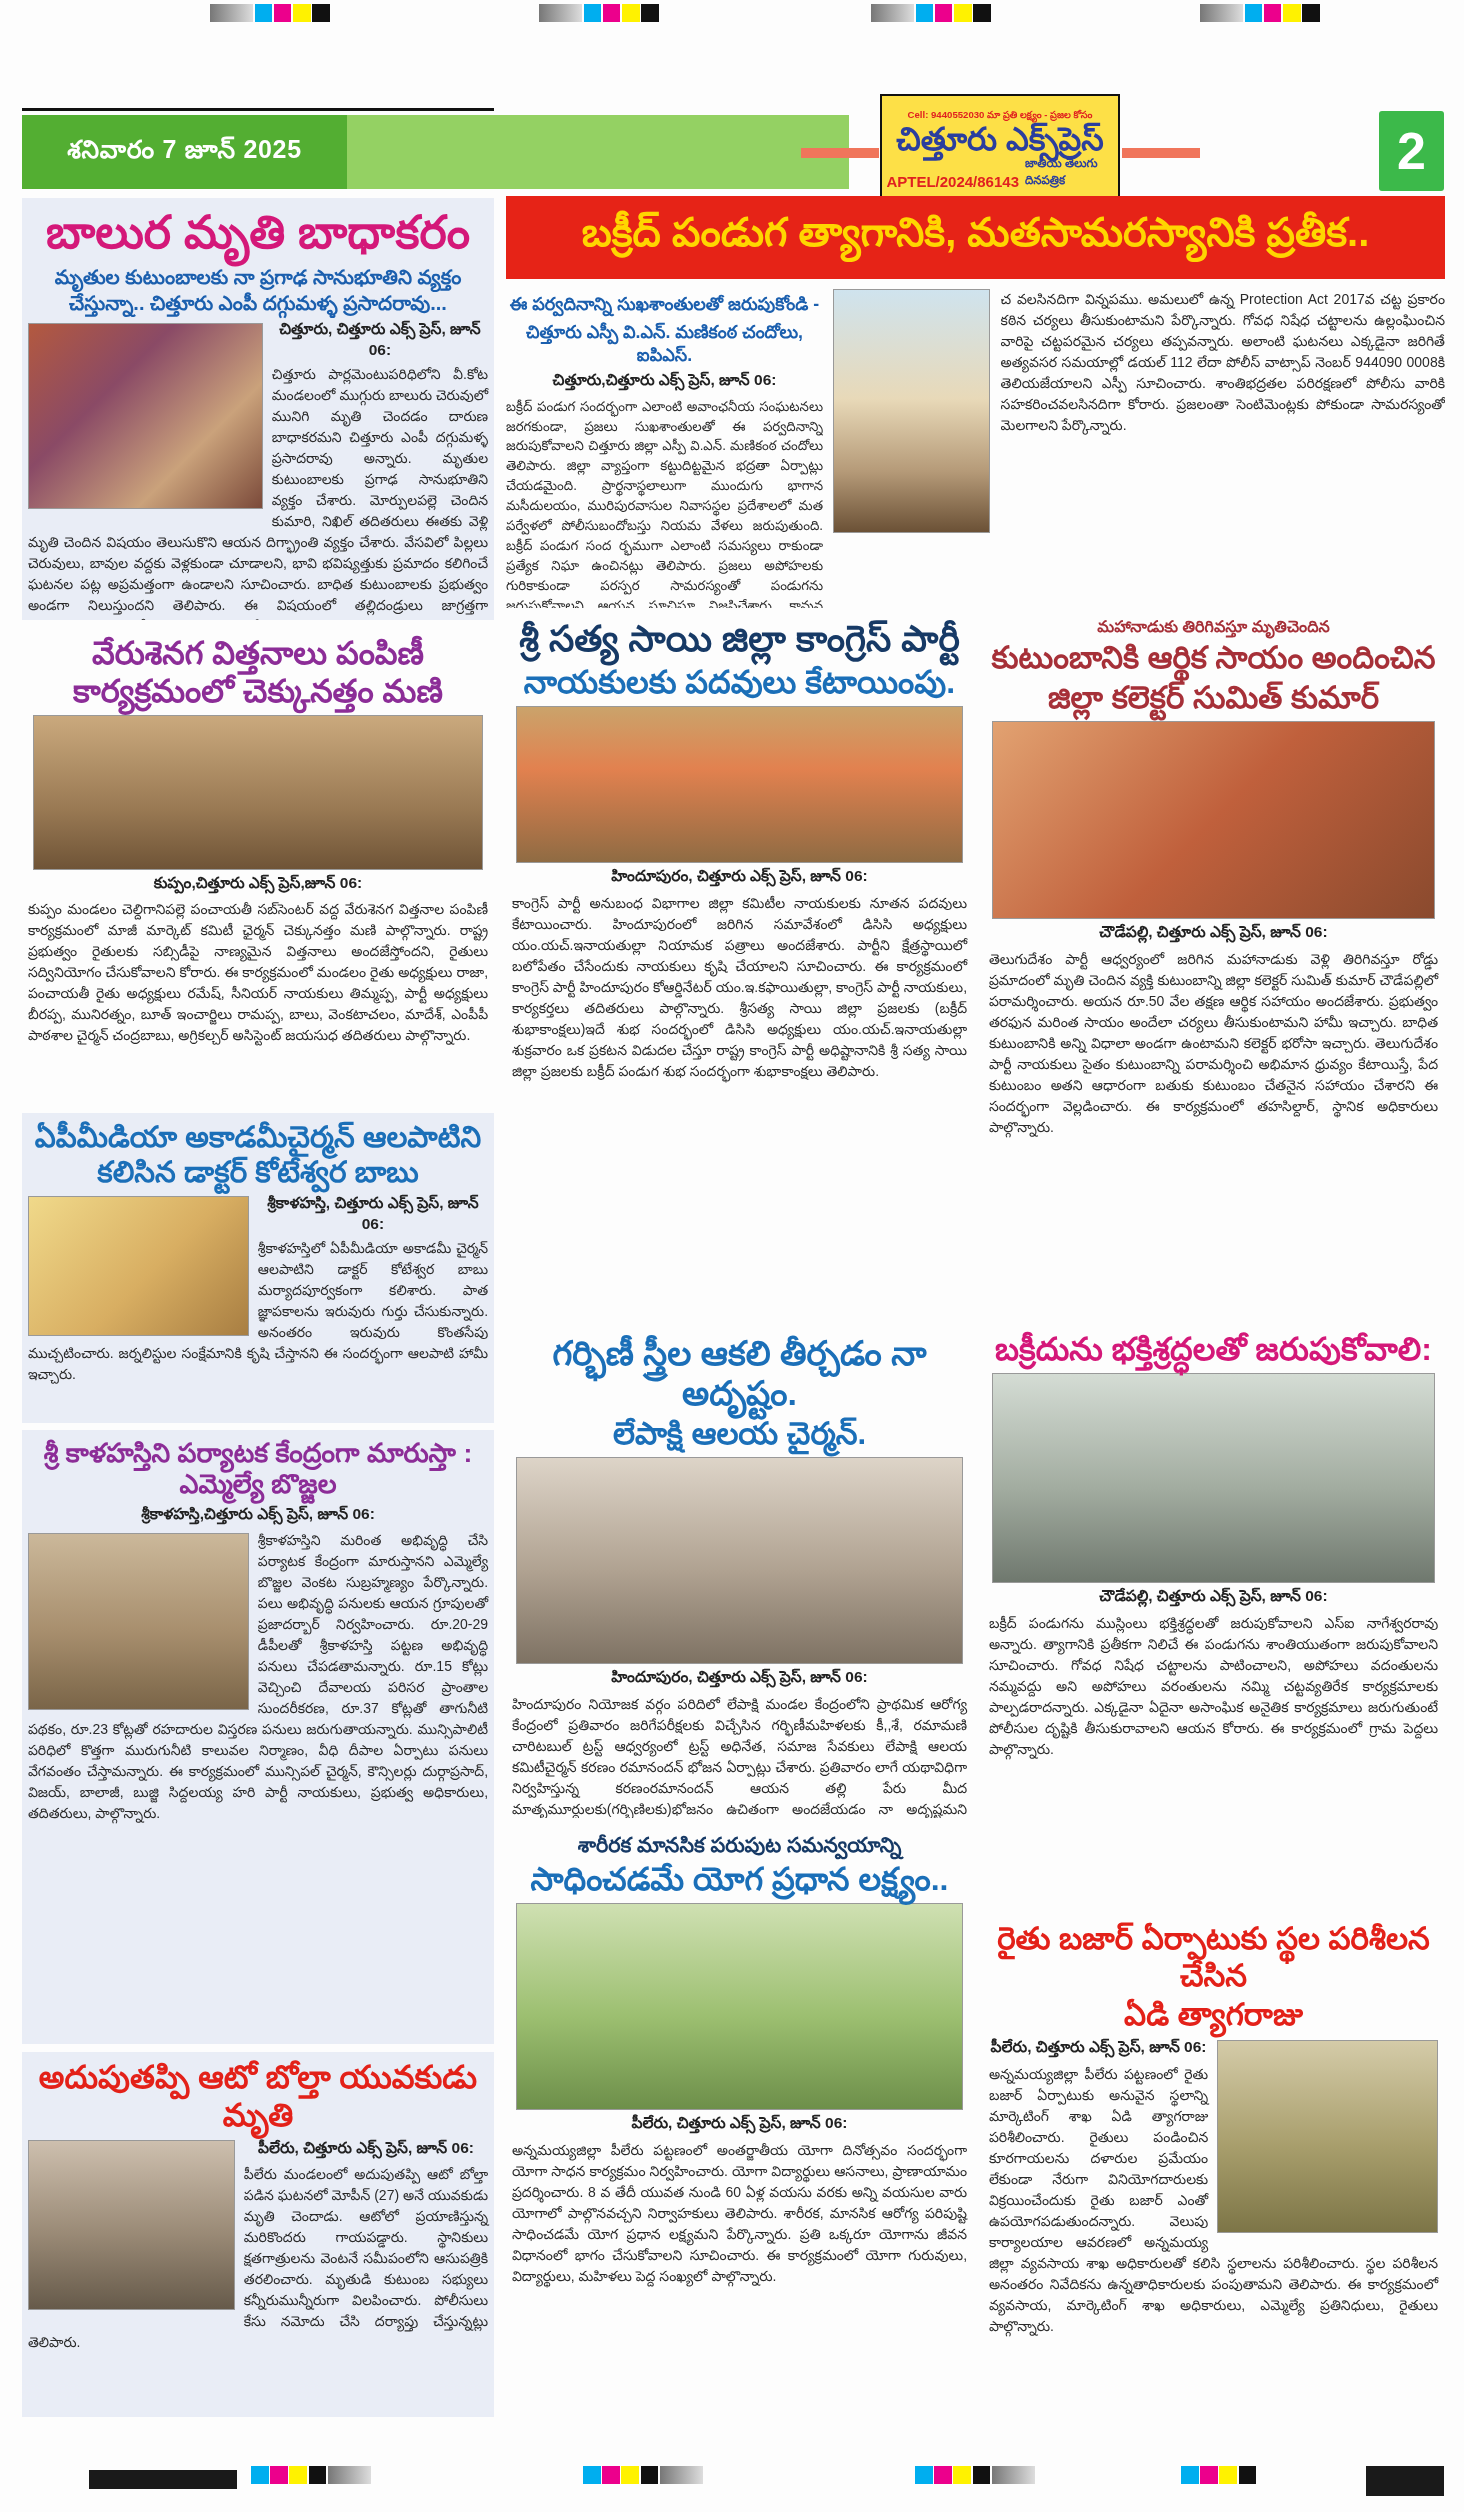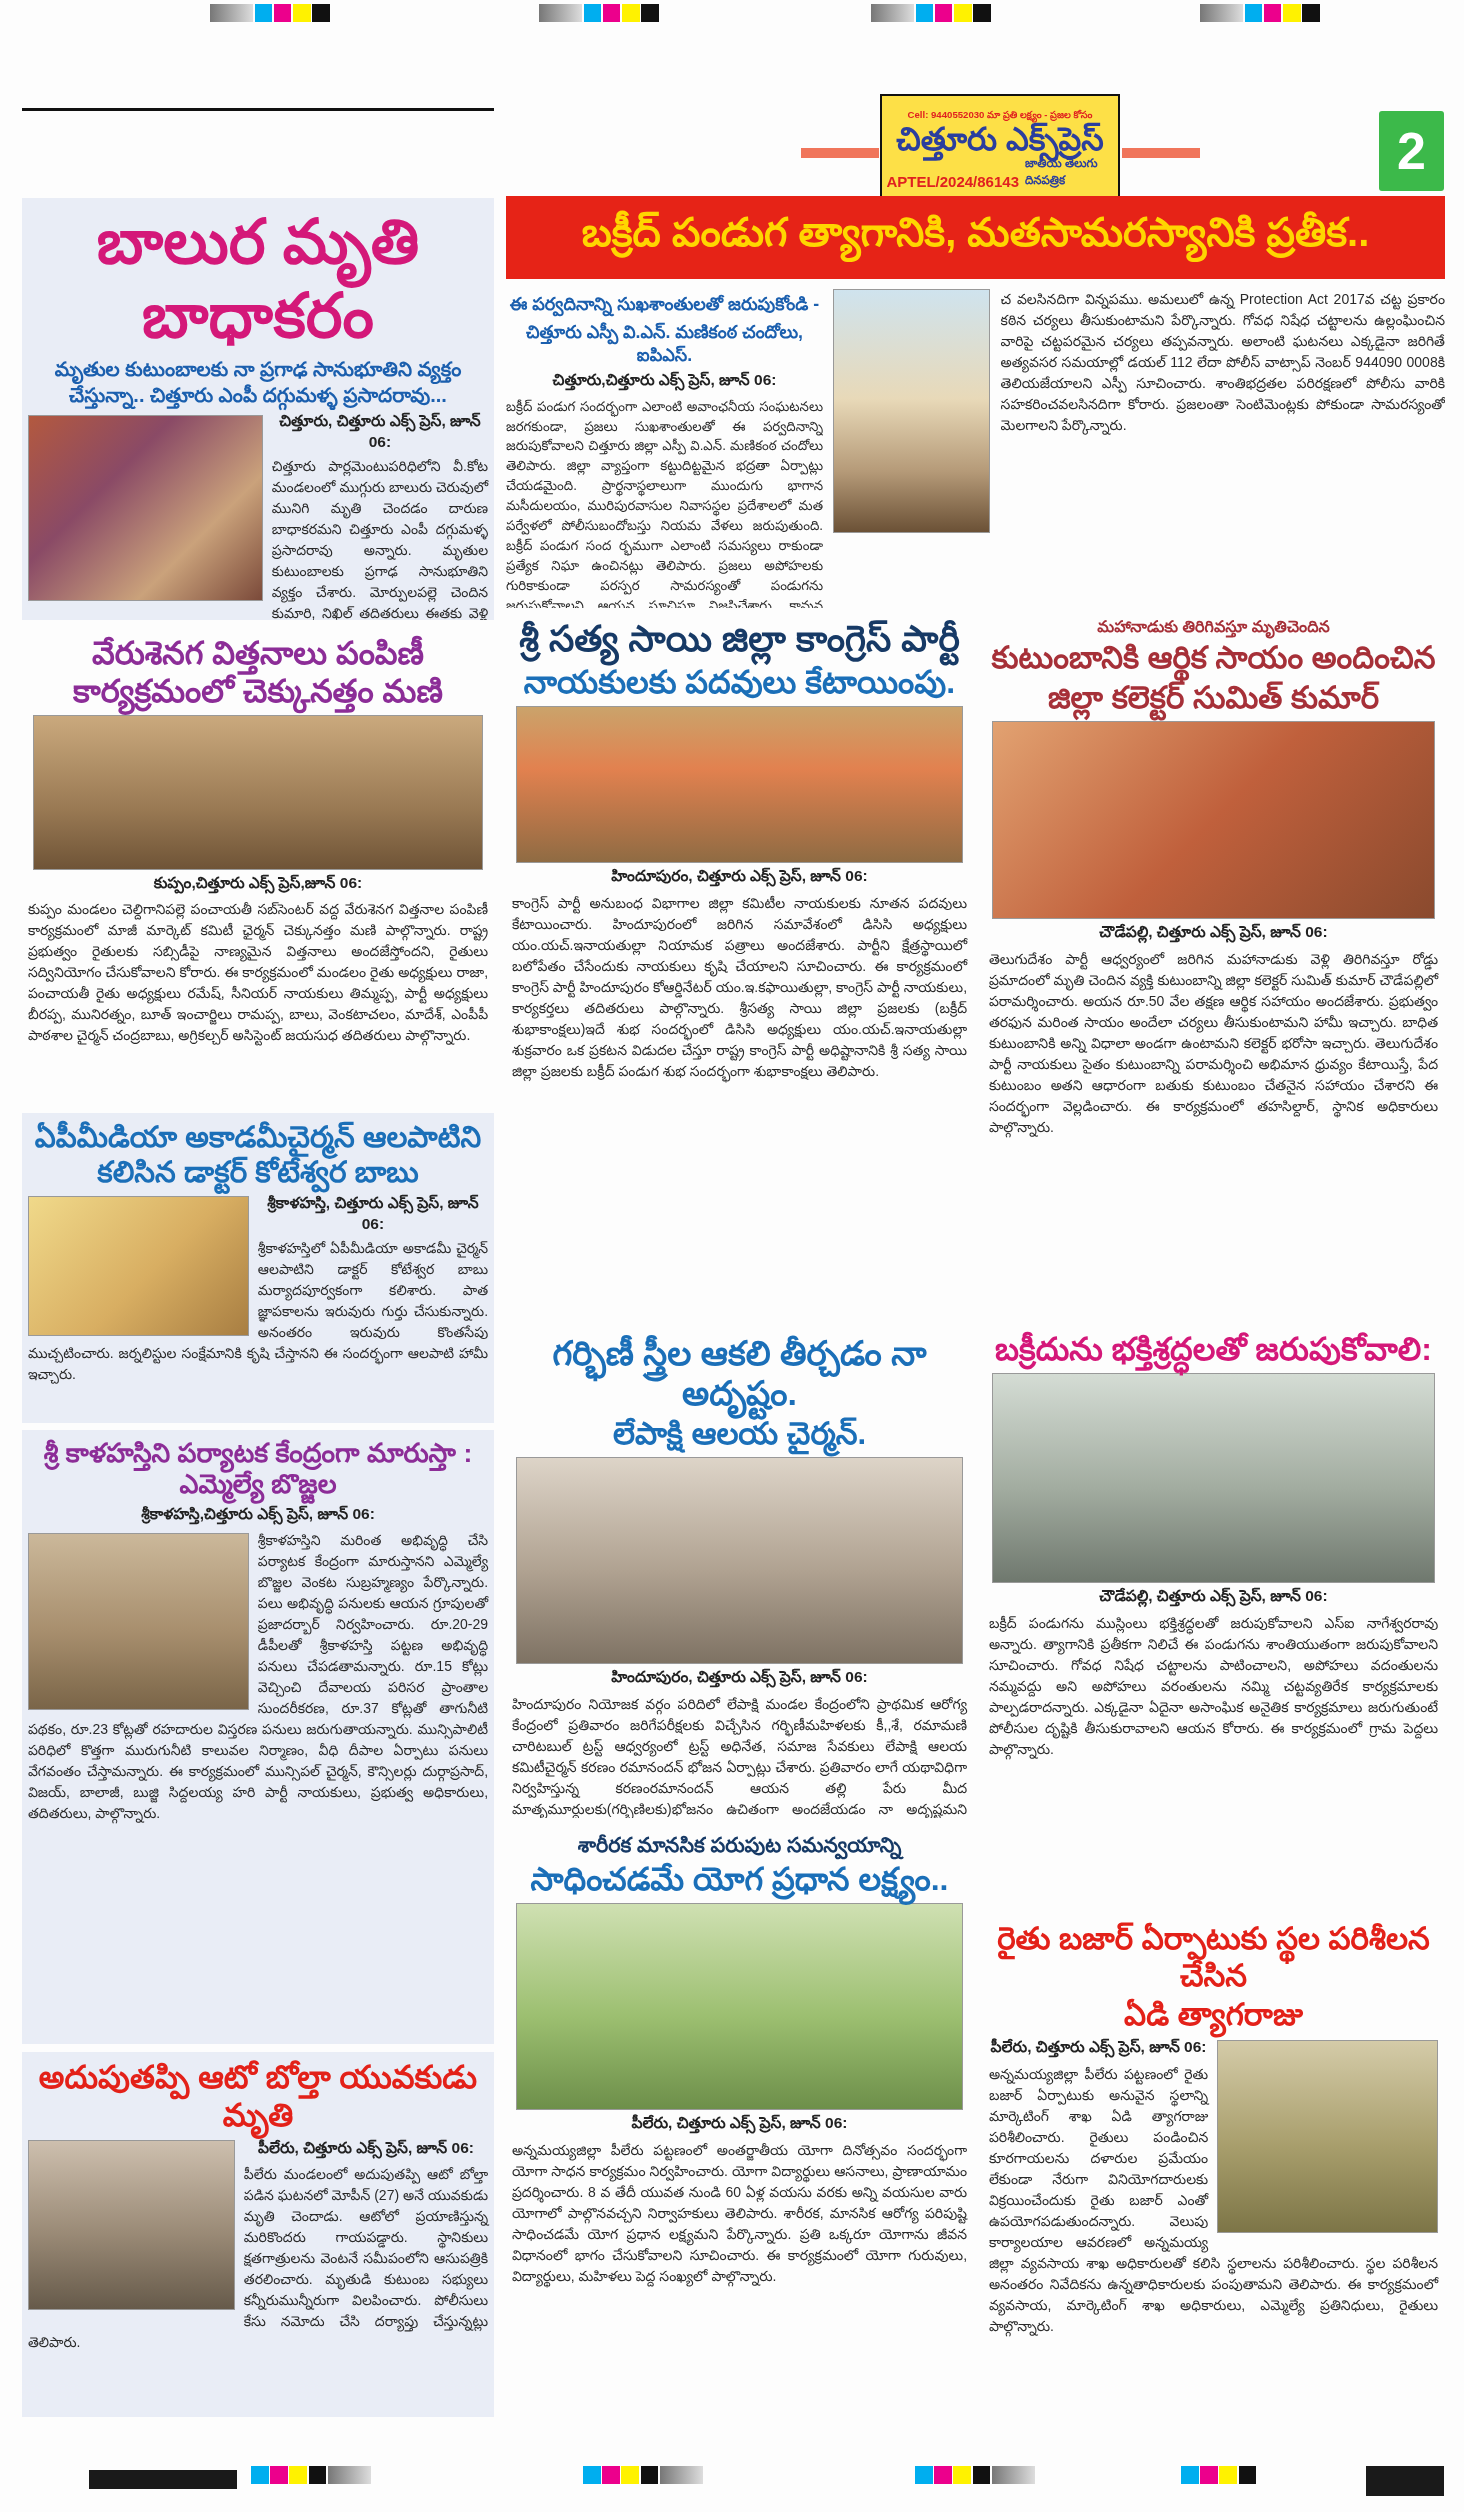"శనివారం 7 జూన్ 2025" div.header-green { html: none -> <div> <div> <span>శనివారం 7 జూన్ 2025</span> </div> <div></div> </div> }
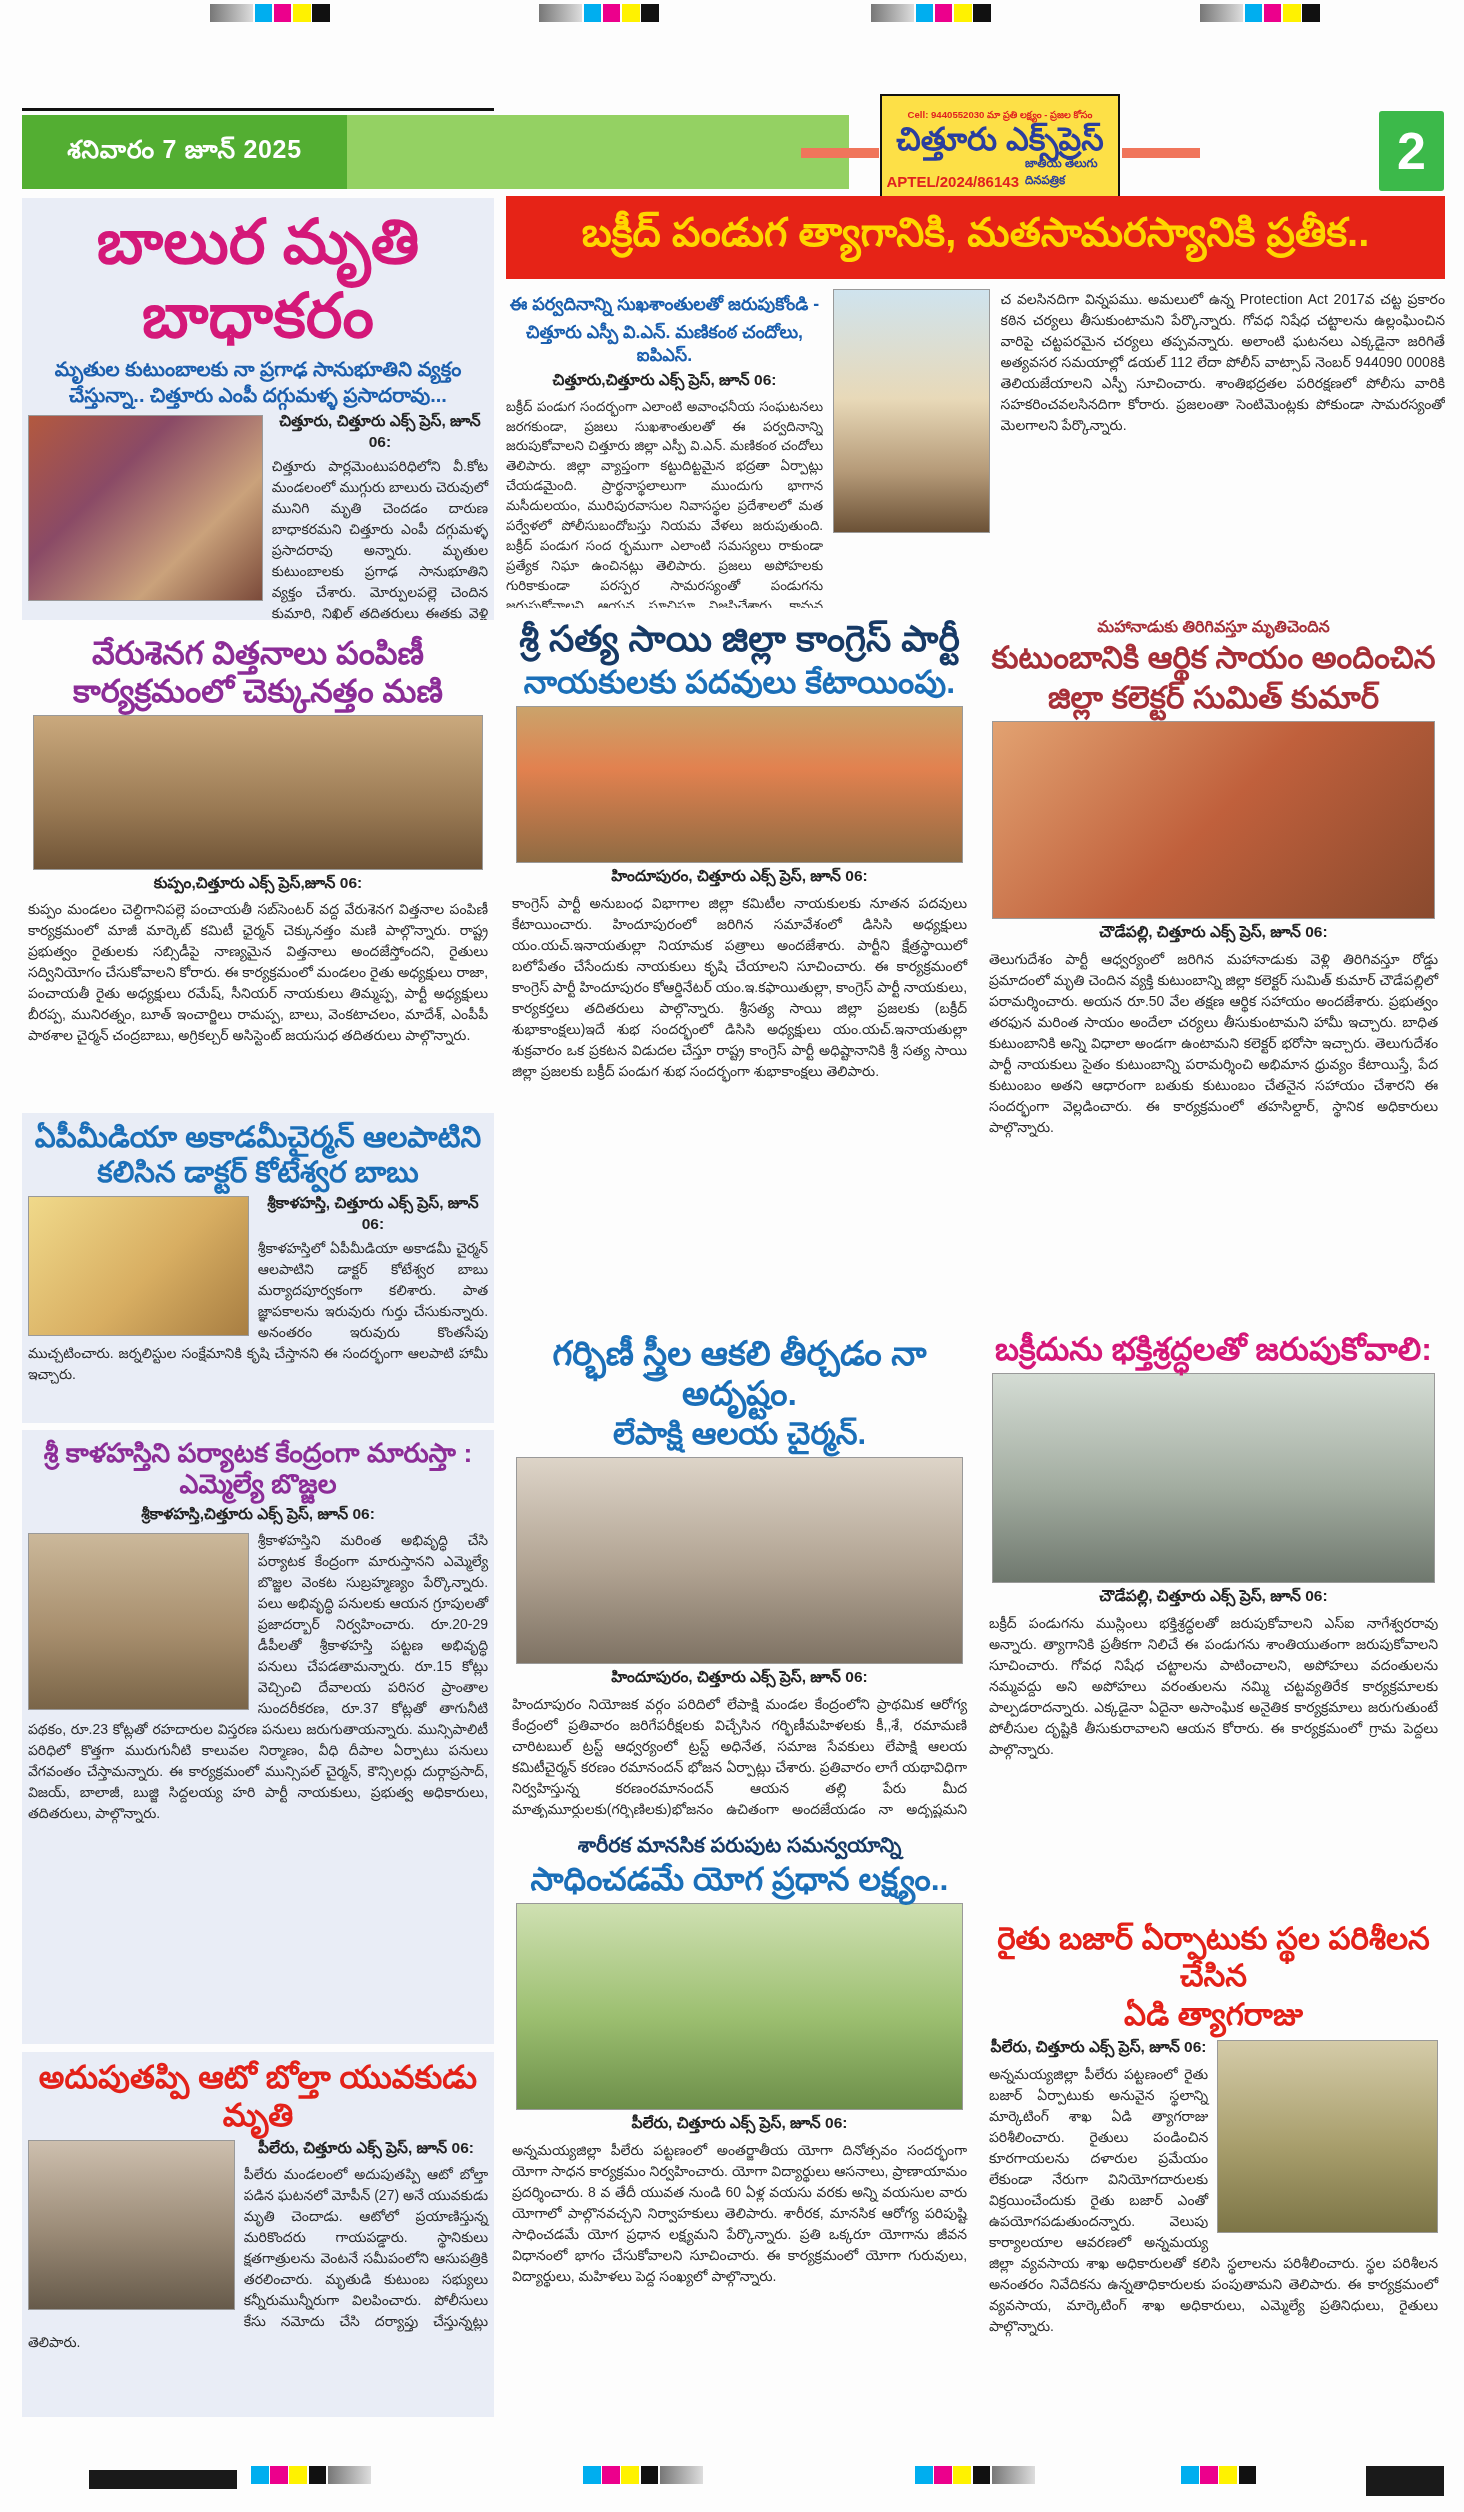"బాలుర మృతి బాధాకరం" .sz64 { font-size: 62px -> 46px }
